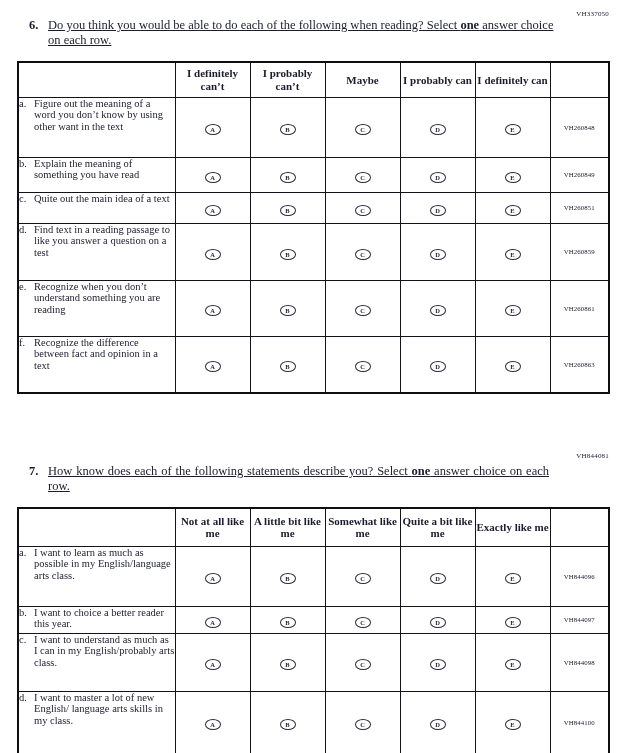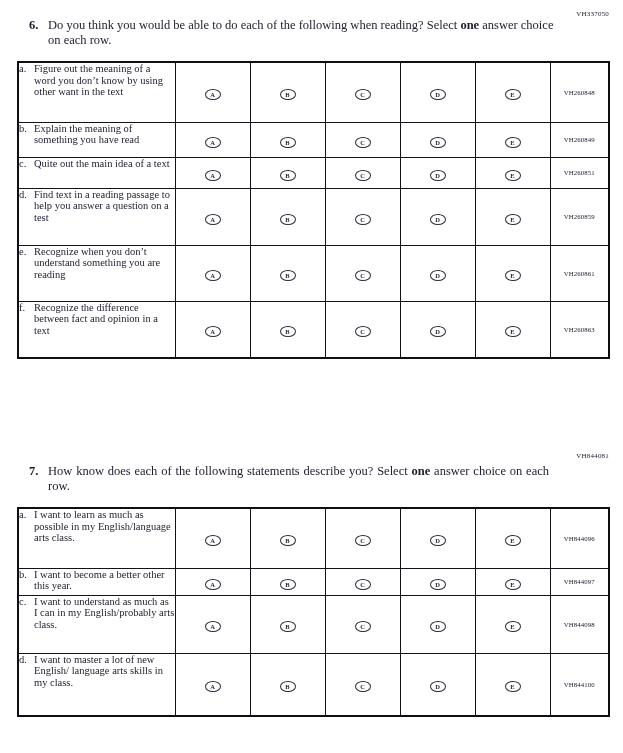"Do you think you would" .qtext { text-decoration: none -> underline }
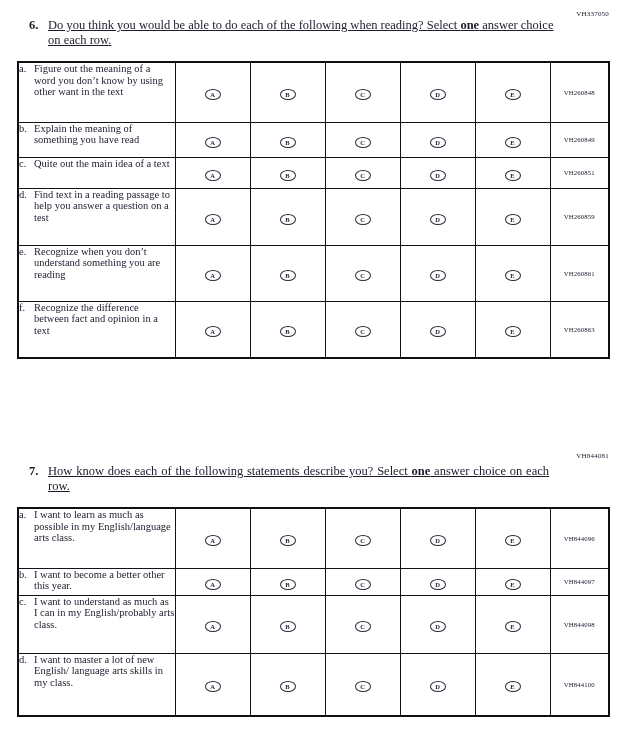"I definitely can’t" tr.head { html: none -> <tr> <td></td> <td>I definitely can’t</td> <td>I probably can’t</td> <td>Maybe</td> <td>I probably can</td> <td>I definitely can</td> <td></td> </tr> }
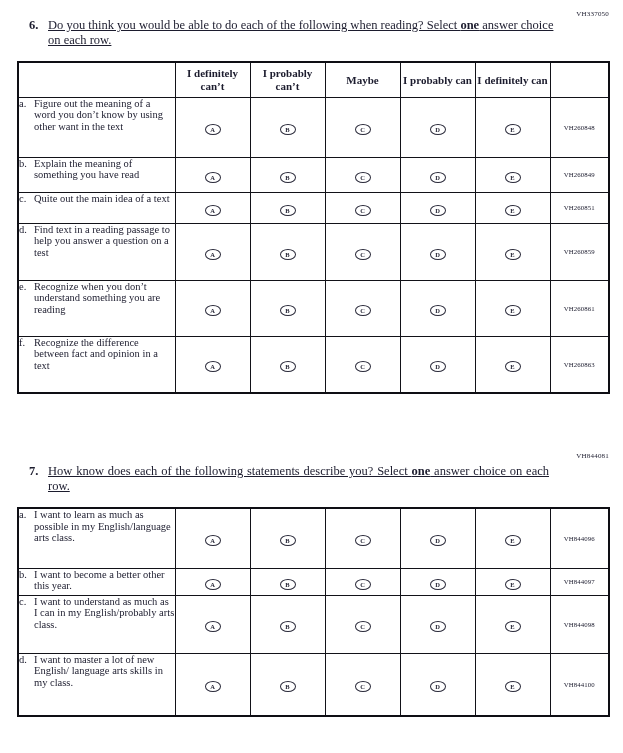"Find text in a reading" span.sx { text: help -> like }
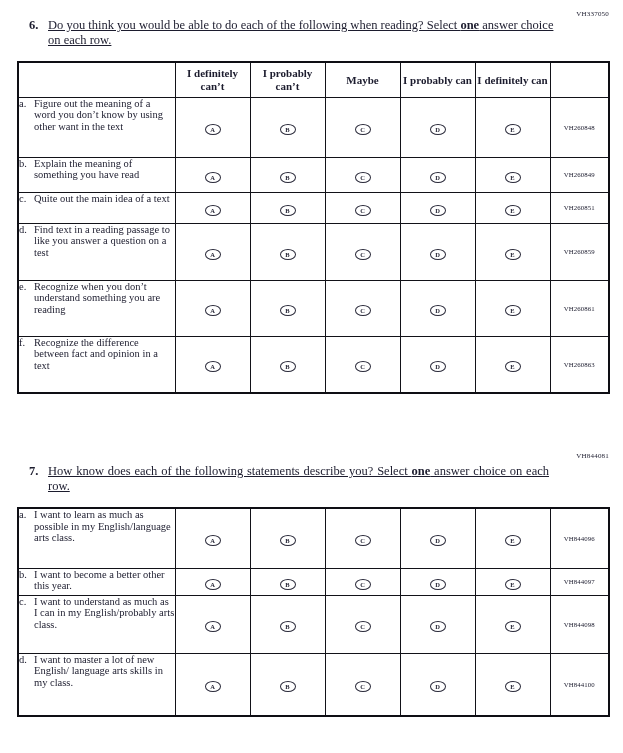"Not at all like me" tr.head { html: none -> <tr> <td></td> <td>Not at all like me</td> <td>A little bit like me</td> <td>Somewhat like me</td> <td>Quite a bit like me</td> <td>Exactly like me</td> <td></td> </tr> }
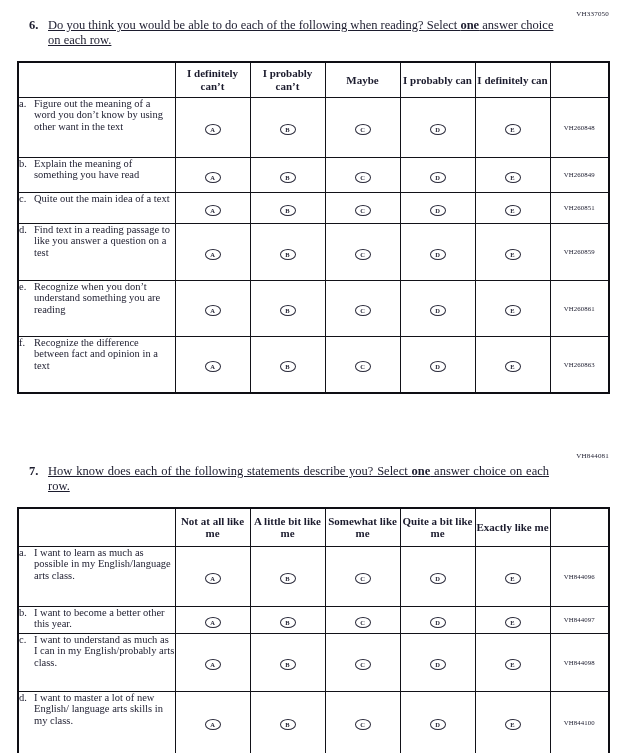"I want to become a" span.sx { text: become a better other -> choice a better reader }
